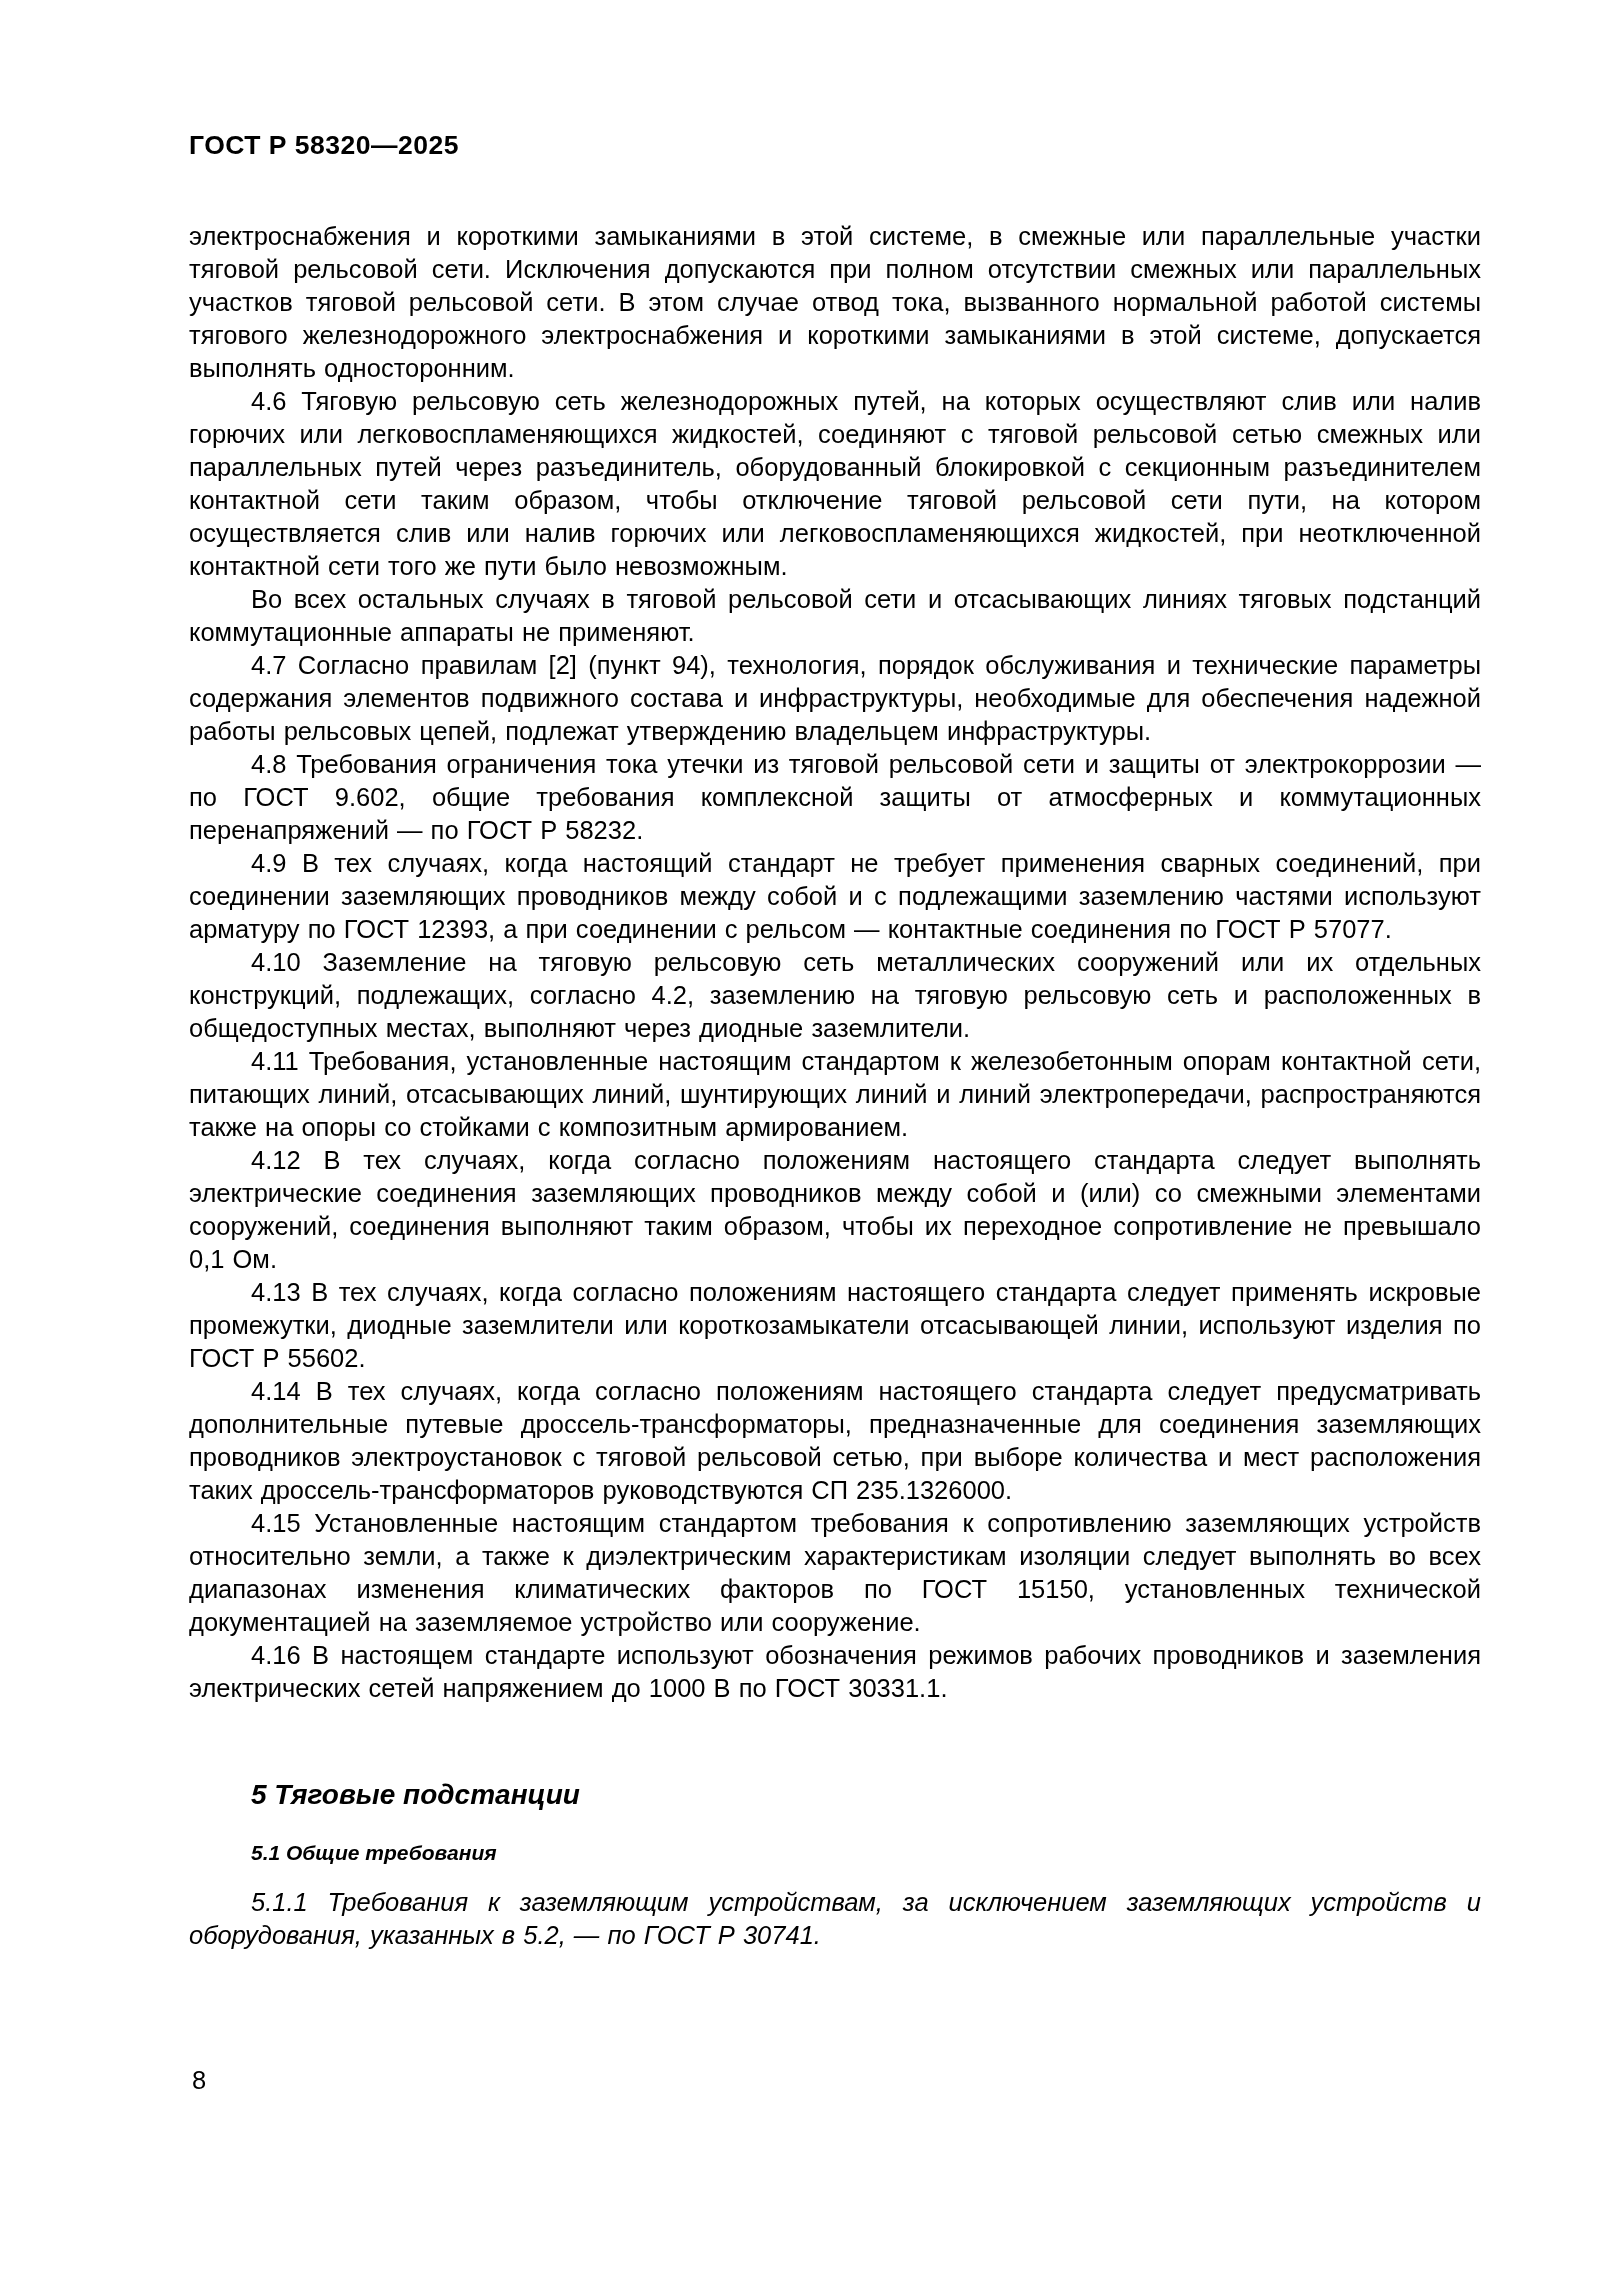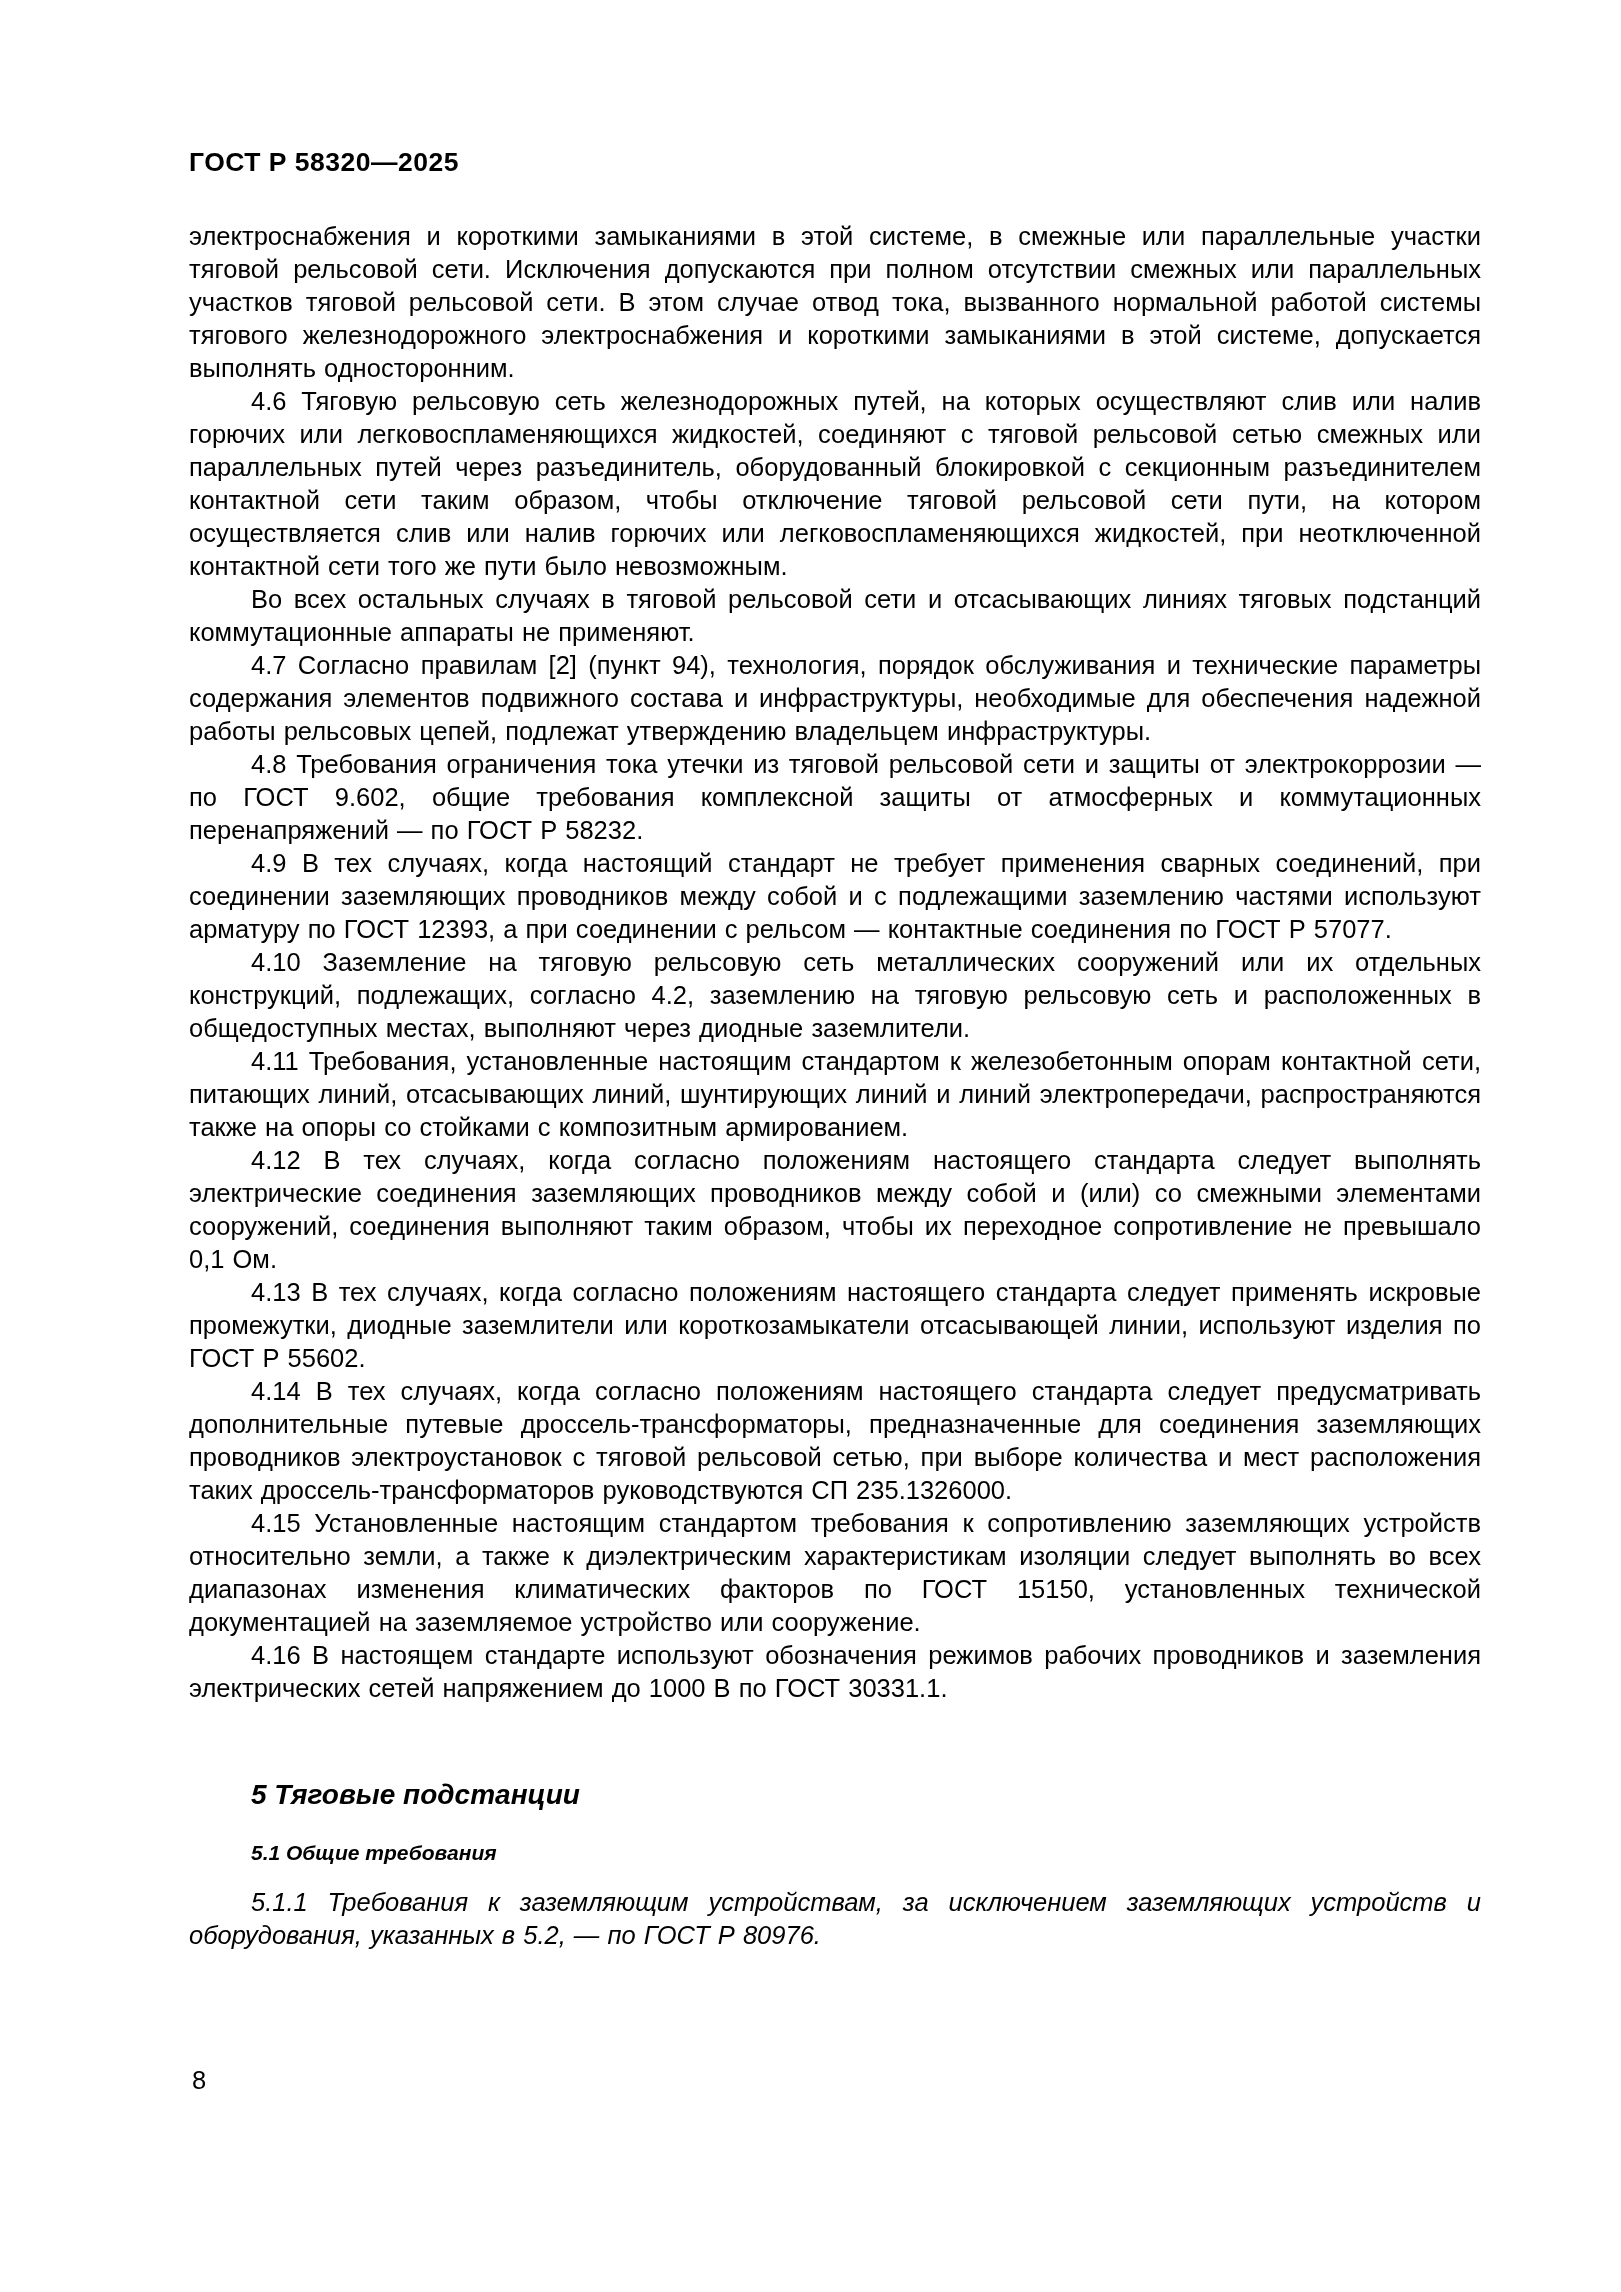"ГОСТ Р 58320—2025" .running-header { top: 147px -> 130px }
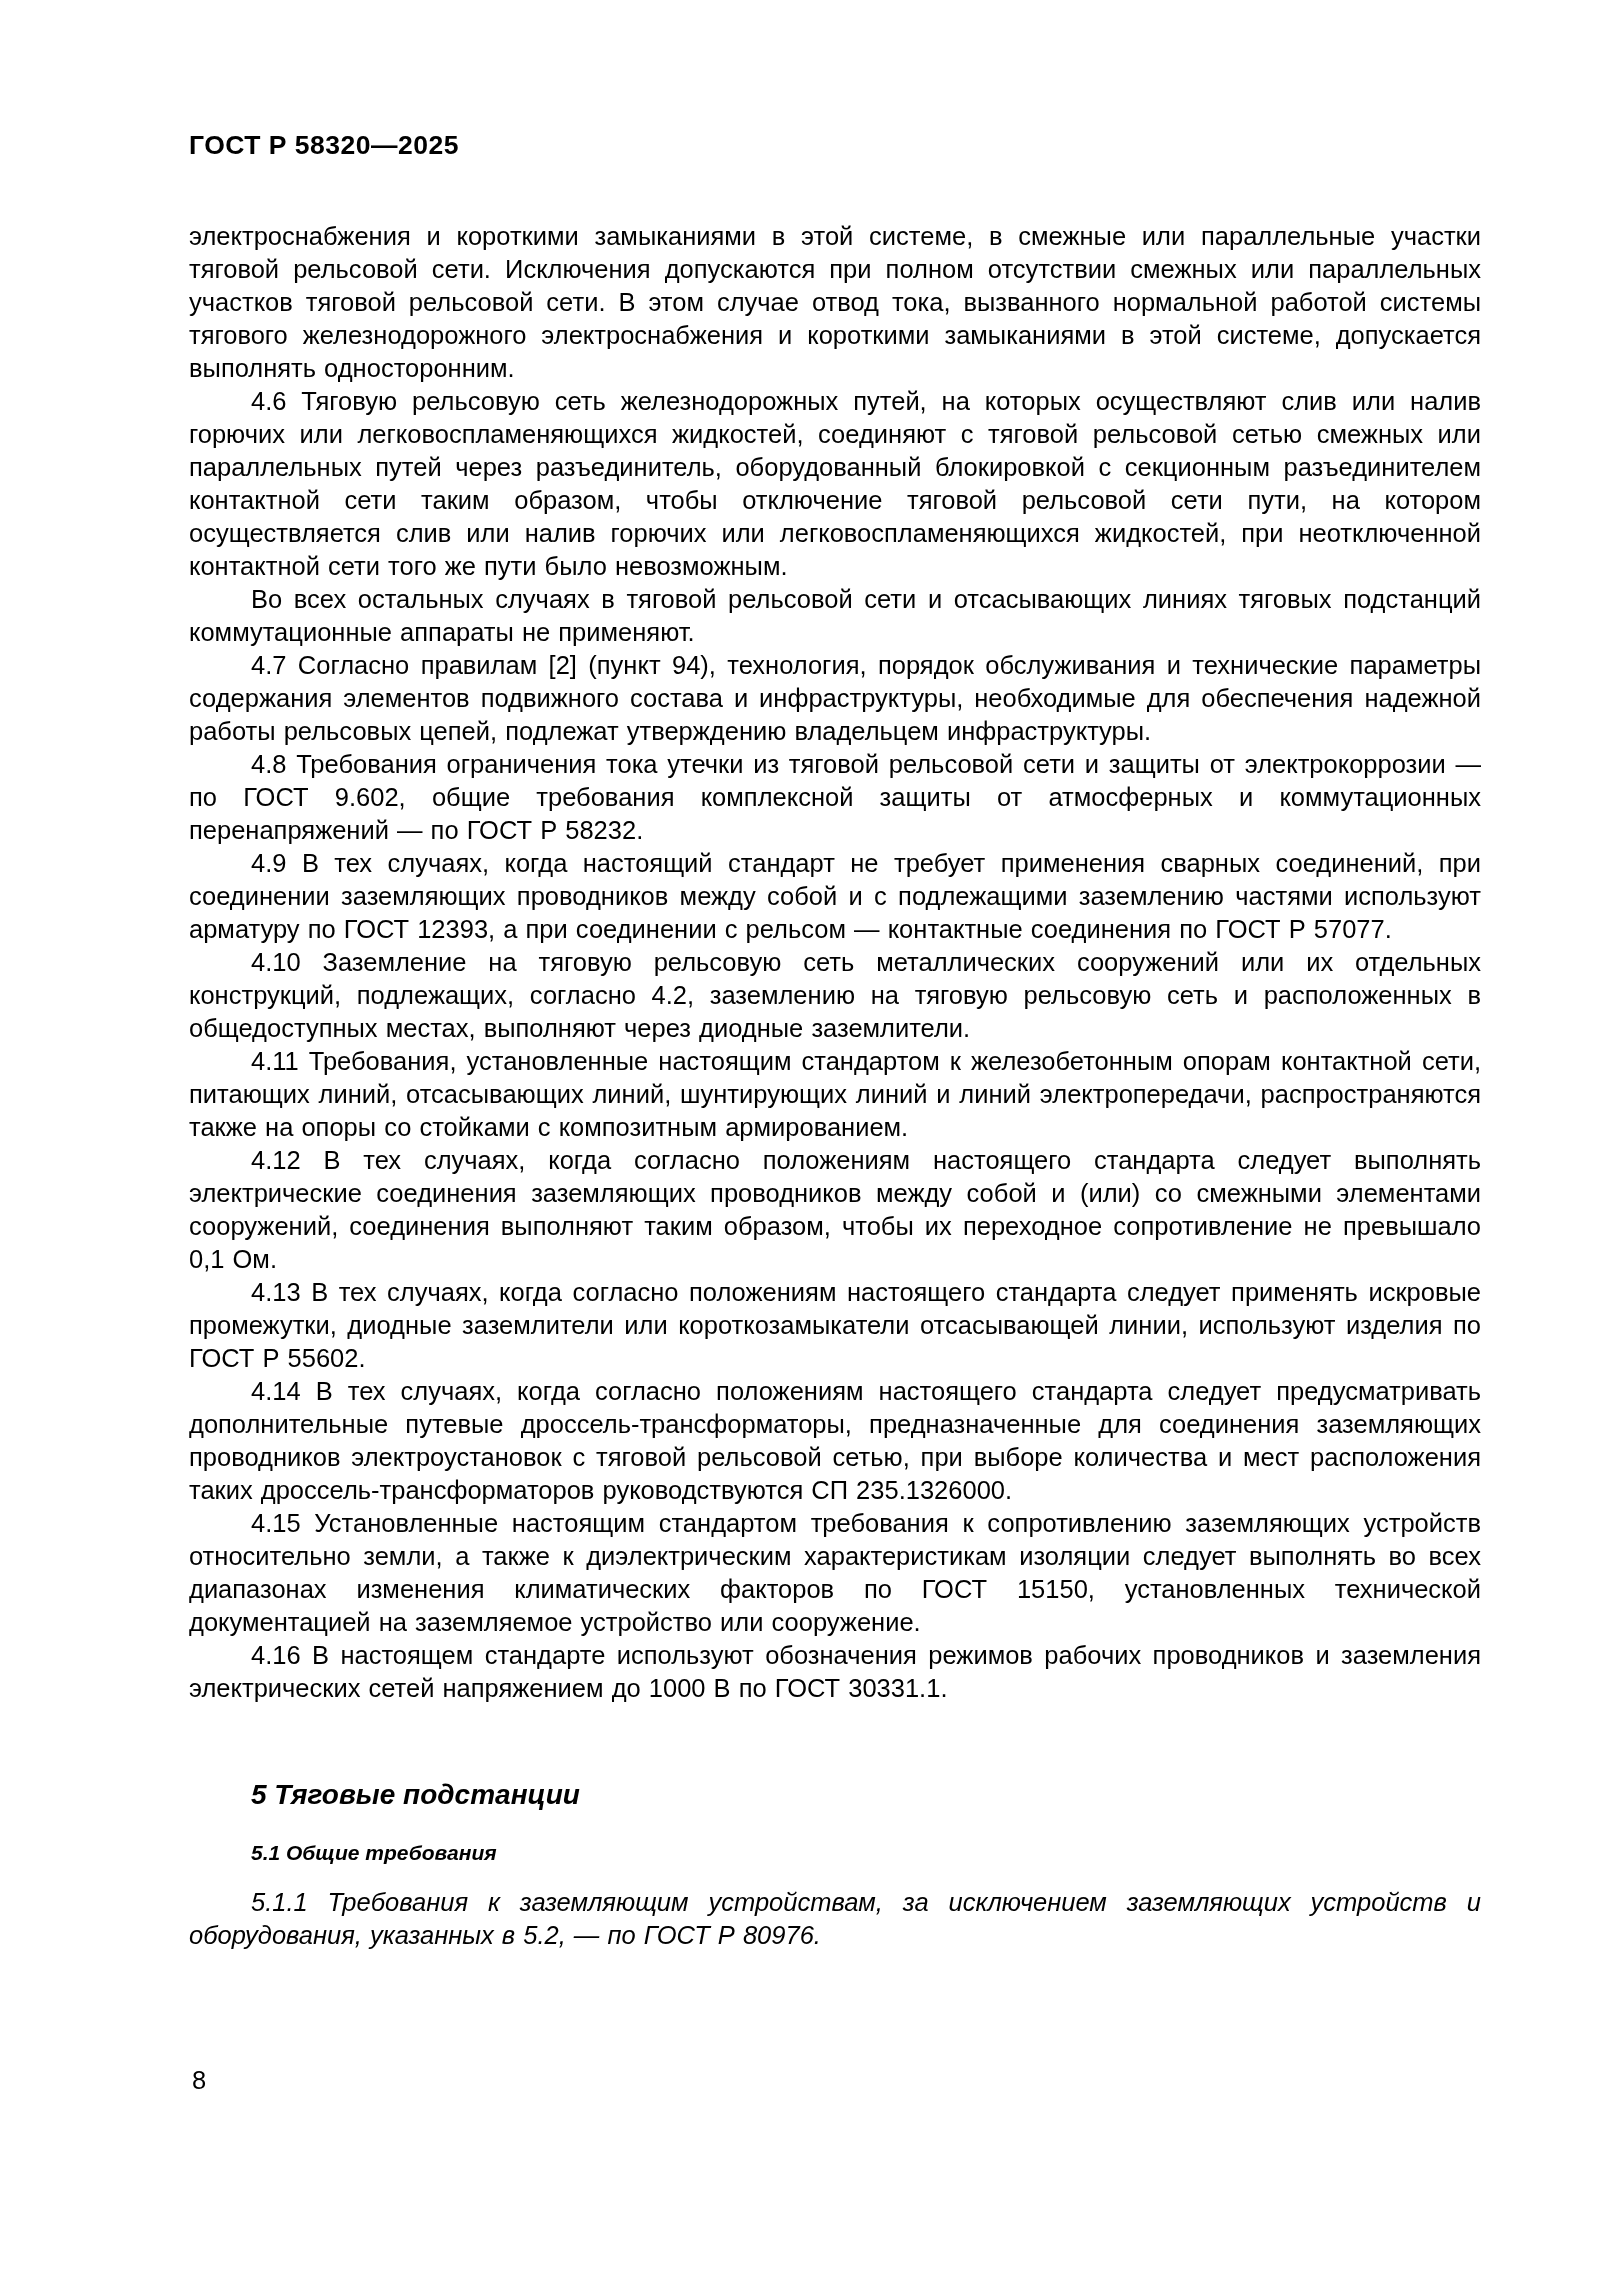"5.1.1 Требования к заземляющим" p.para { text: 80976 -> 30741 }
